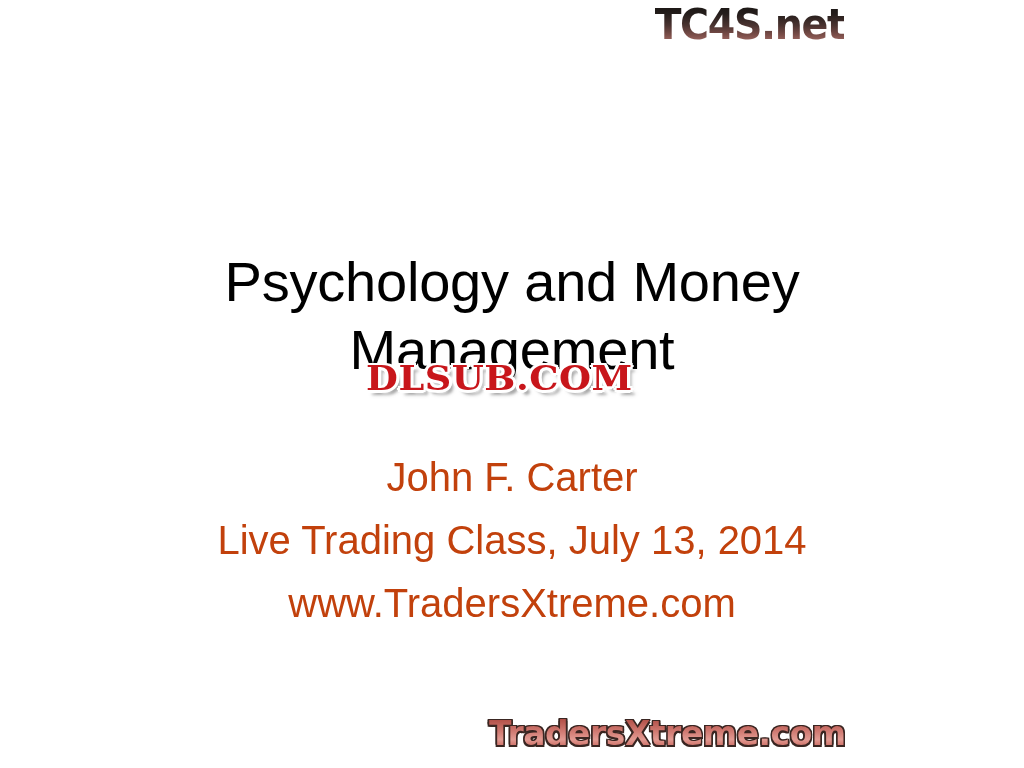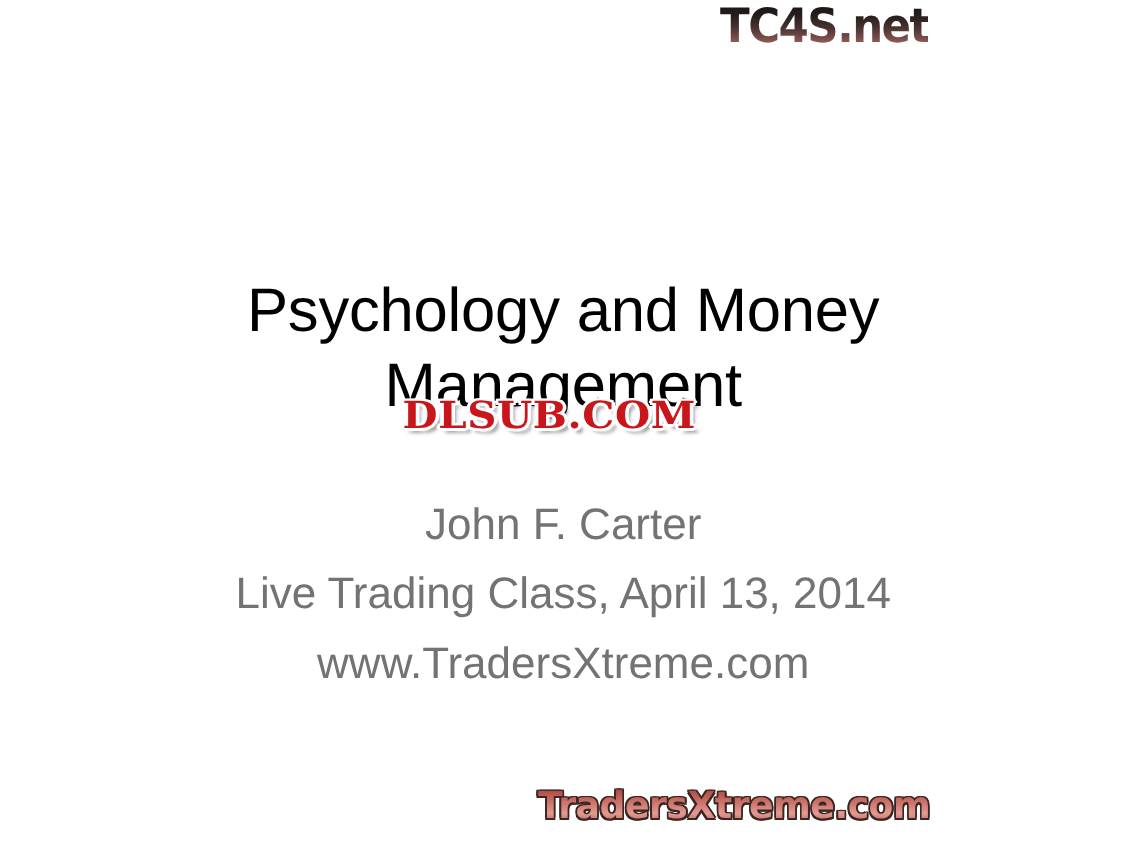"John F. Carter" .subtitle-line { color: #737373 -> #c2410c }
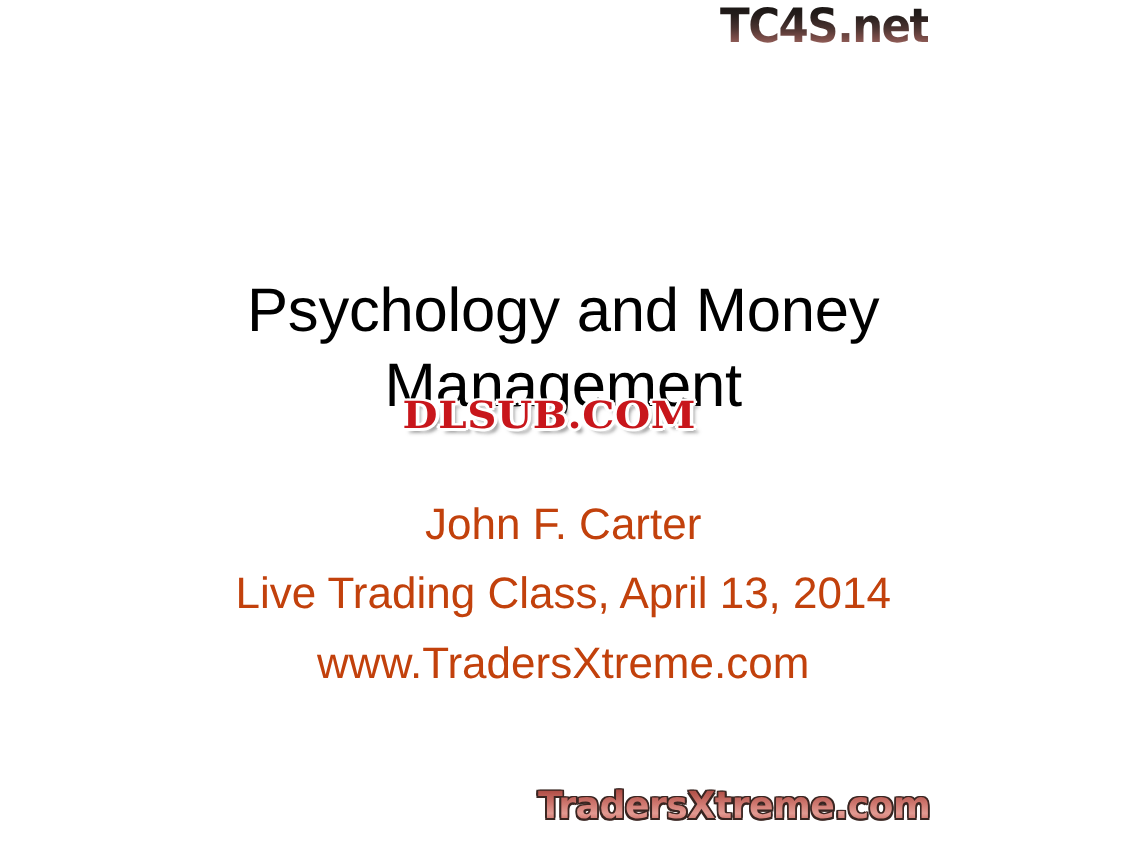"Live Trading Class, April 13," p.subtitle-line { text: April -> July }
